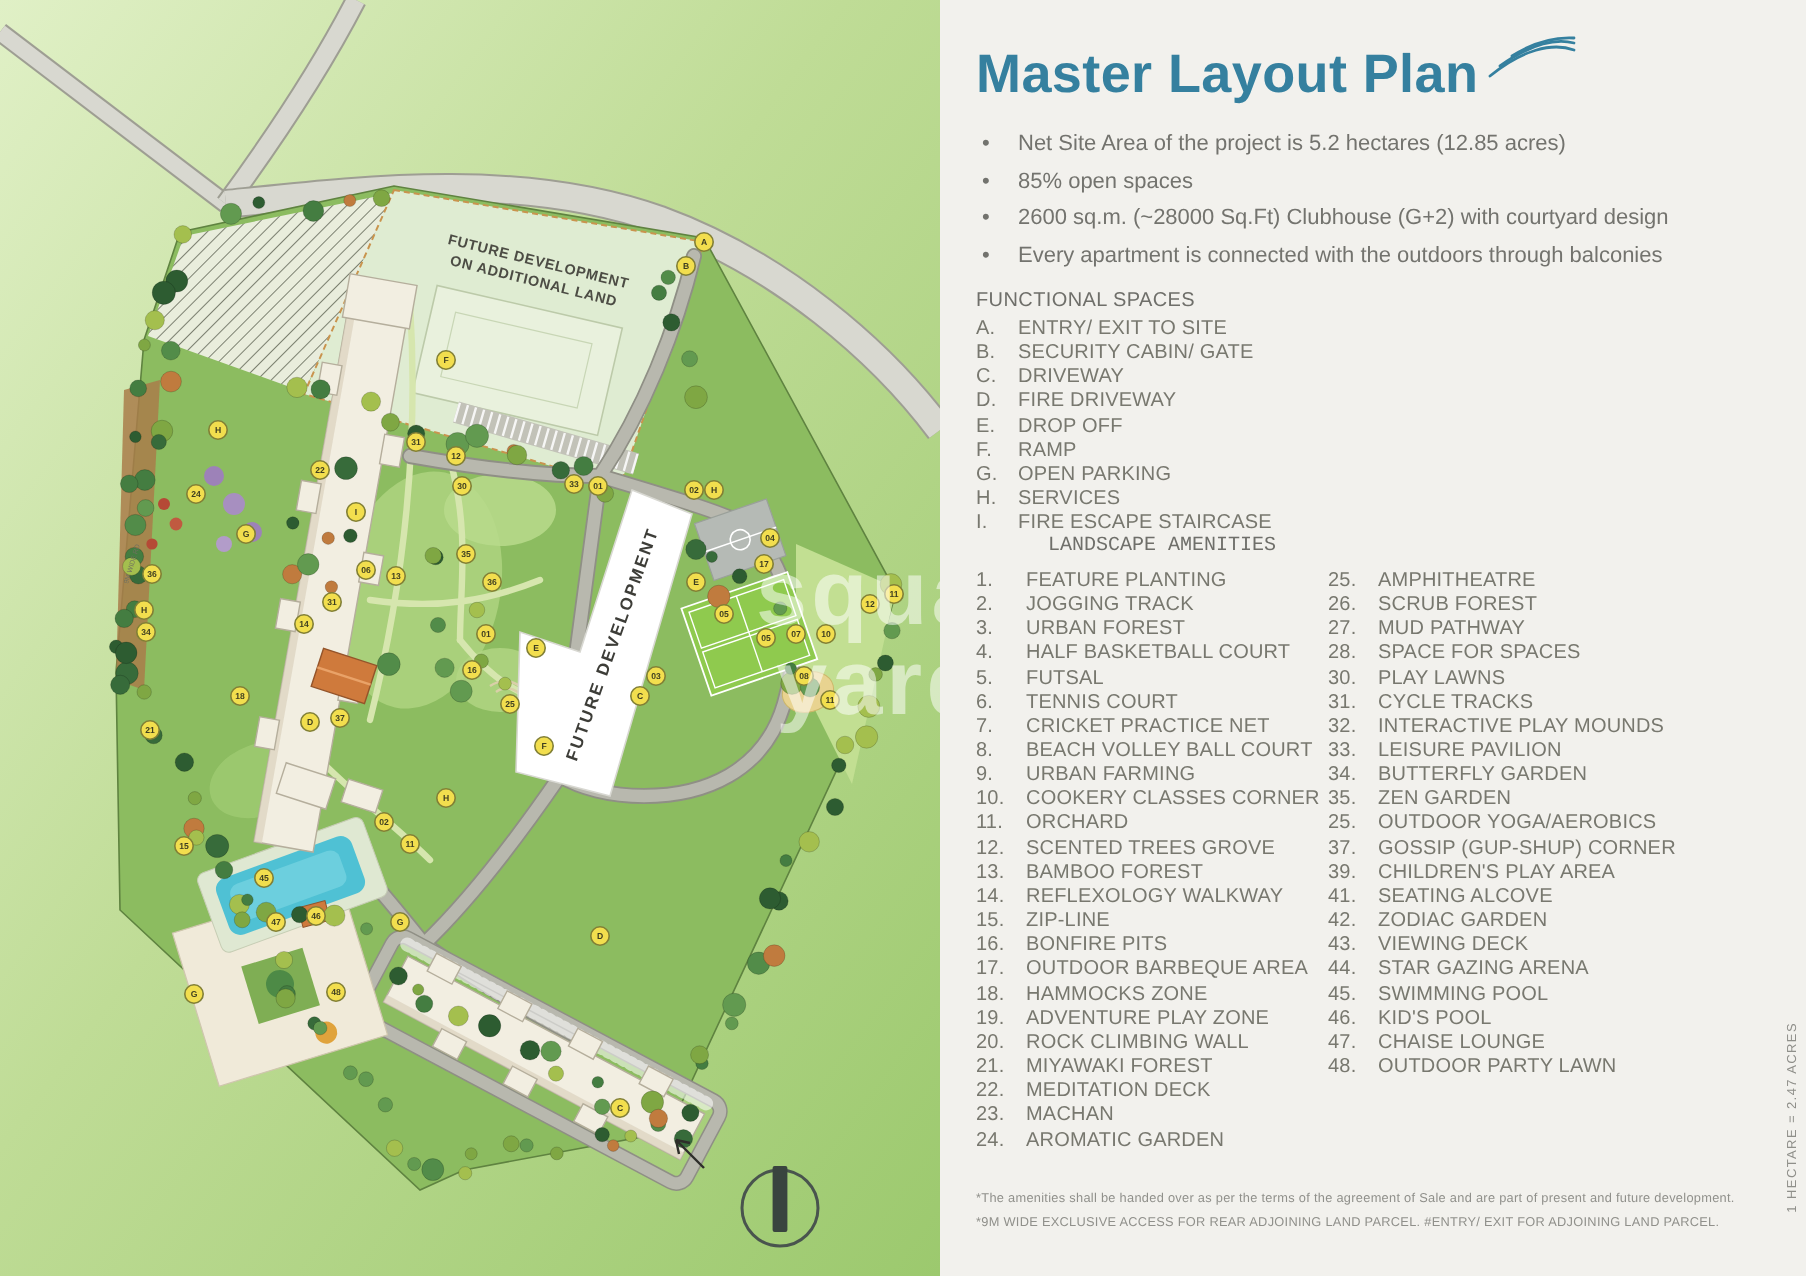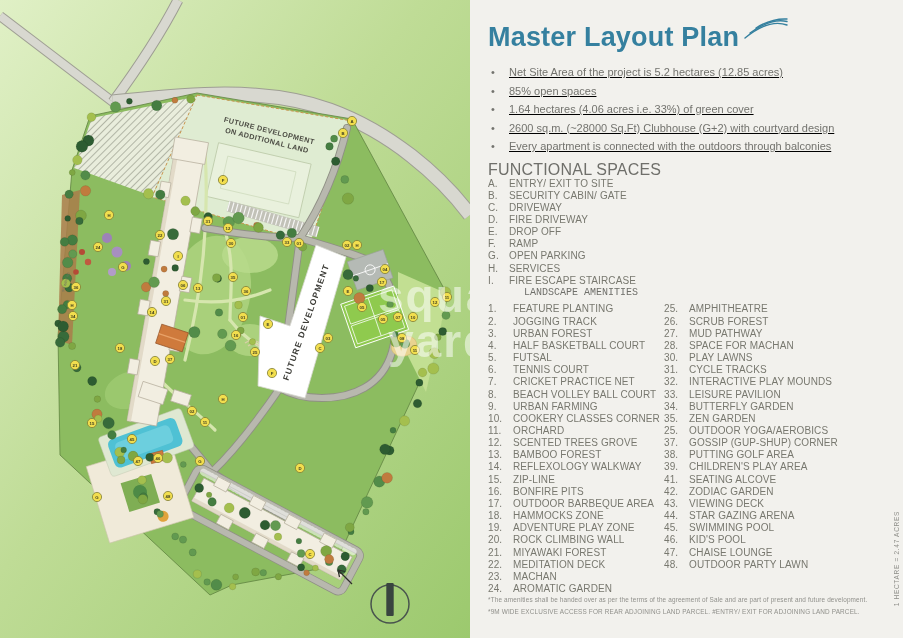"Net Site Area of the" .bullets { text-decoration: underline -> none }
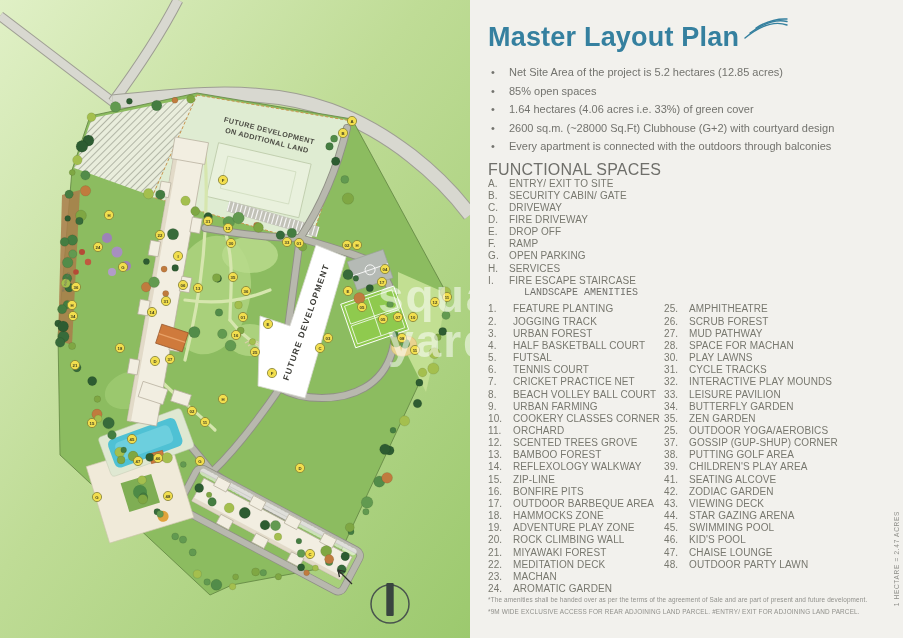"1.64 hectares (4.06 acres i.e." li { html: <li>1.64 hectares (4.06 acres i.e. 33%) of green cover</li> -> none }
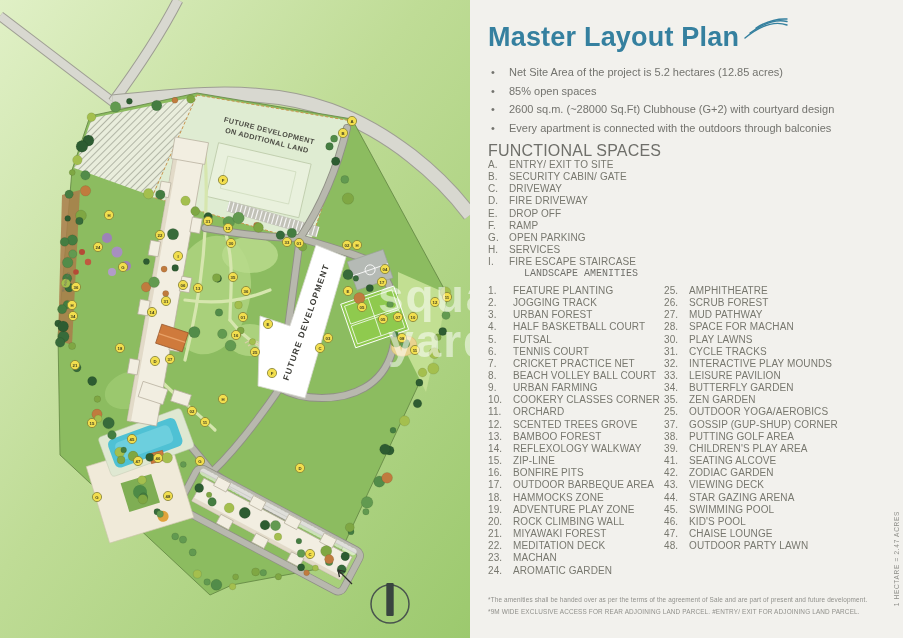"FUNCTIONAL SPACES" .fs-heading { font-size: 16px -> 10px }
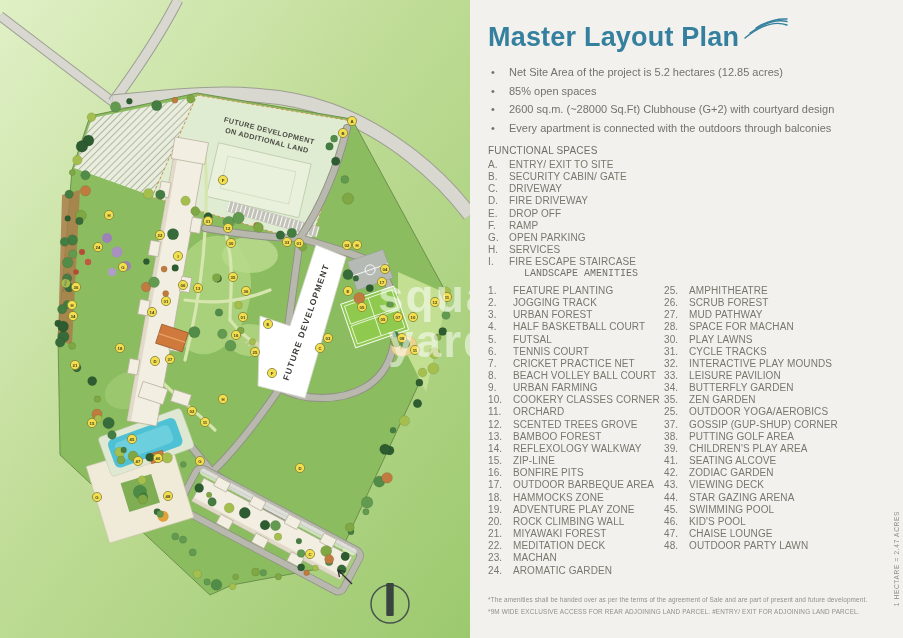"SPACE FOR MACHAN" span { text: MACHAN -> SPACES }
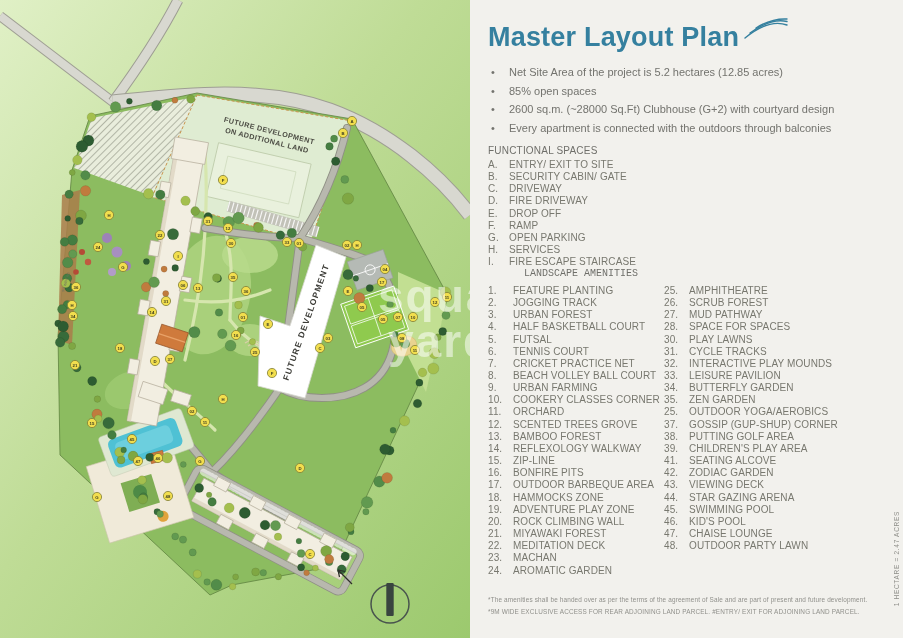"38." div.row { html: <div> <span>38.</span> <span>PUTTING GOLF AREA</span> </div> -> none }
